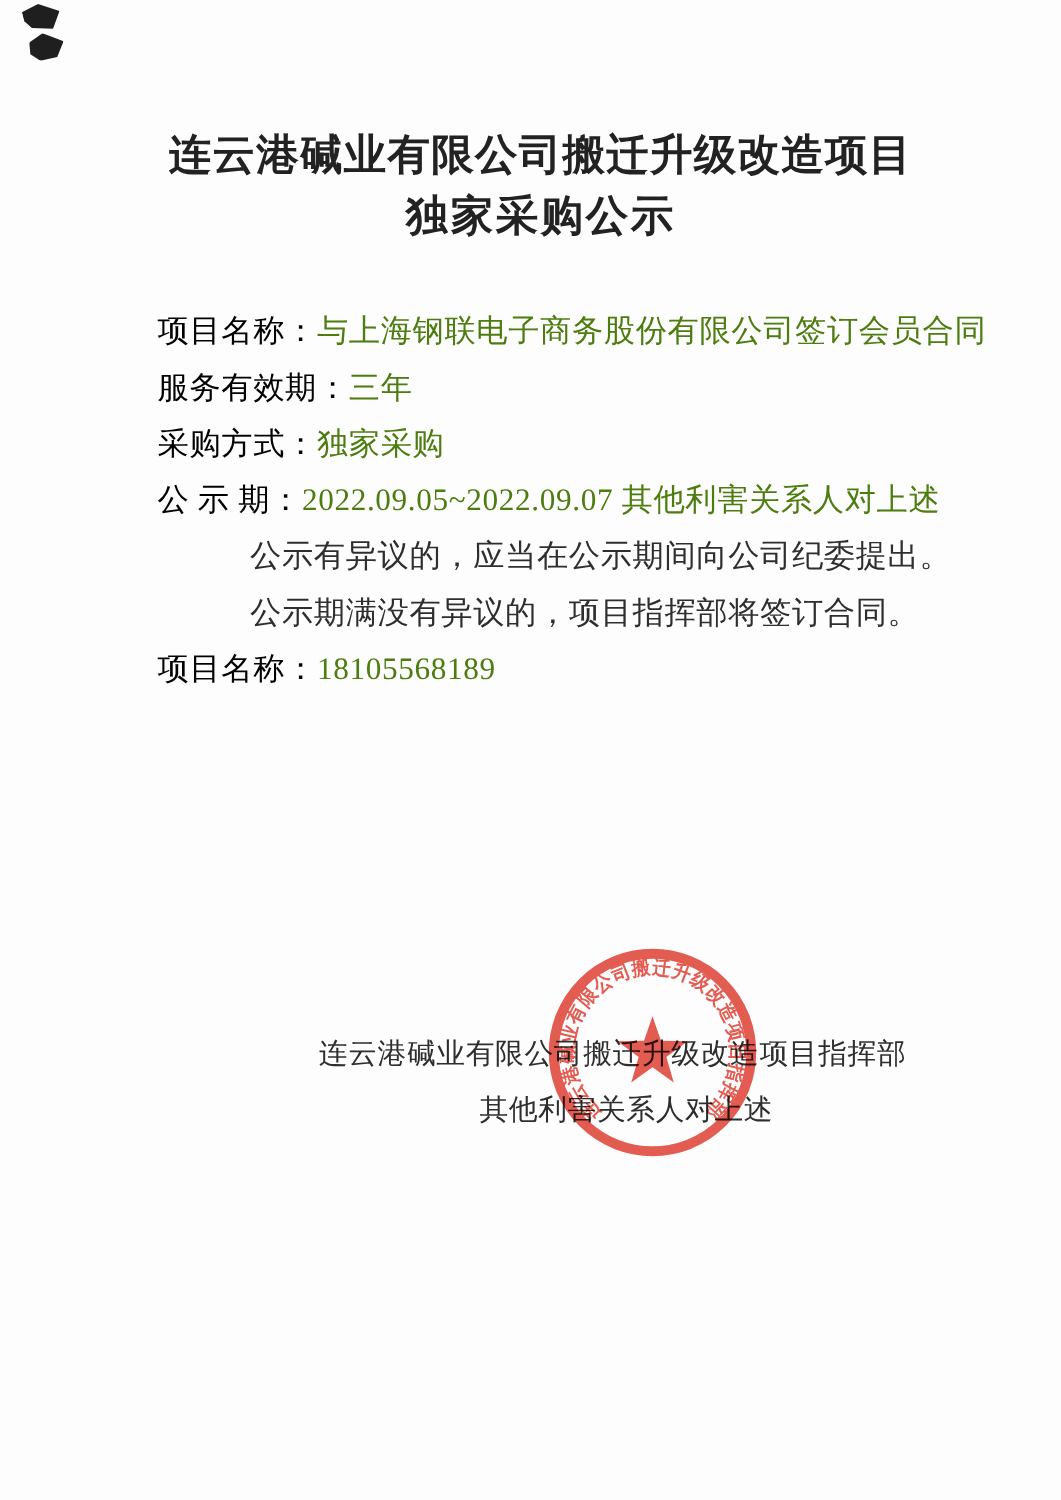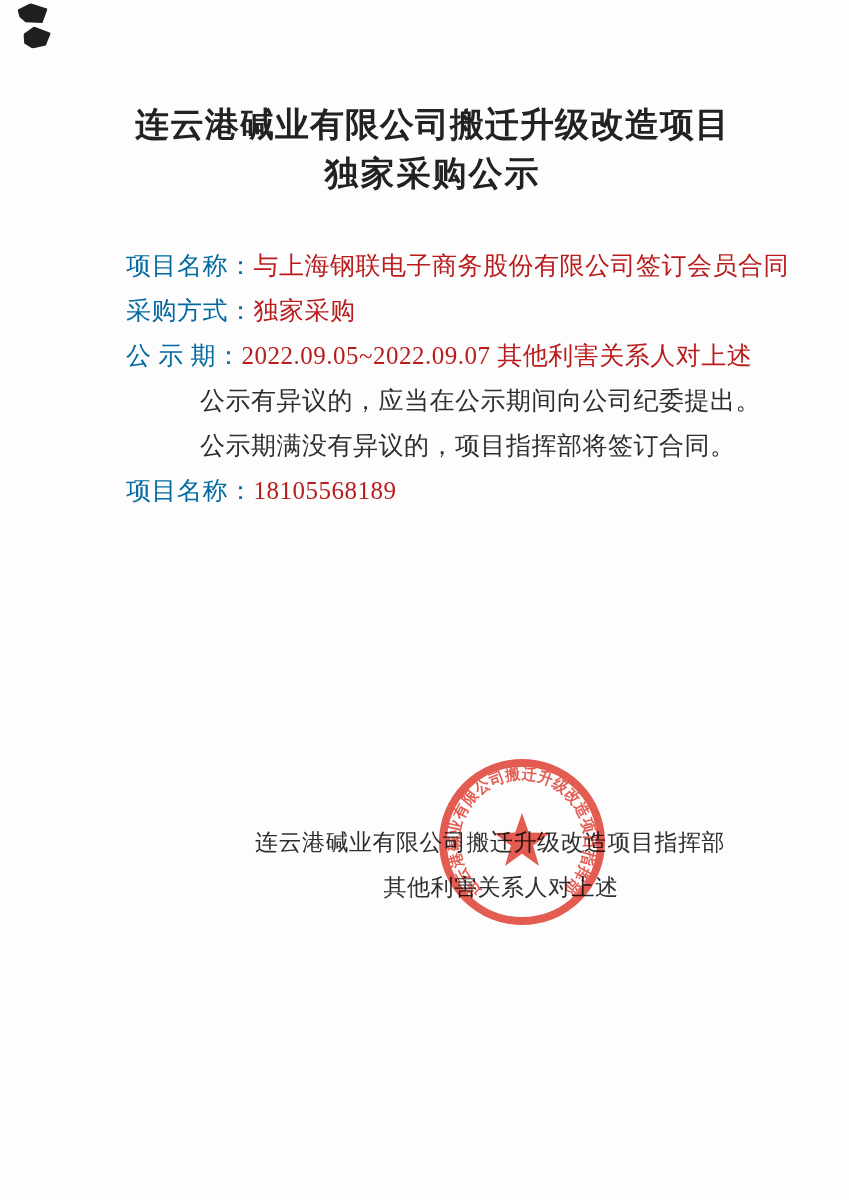"项目名称：" .field-label { color: #0369a1 -> #000000 }
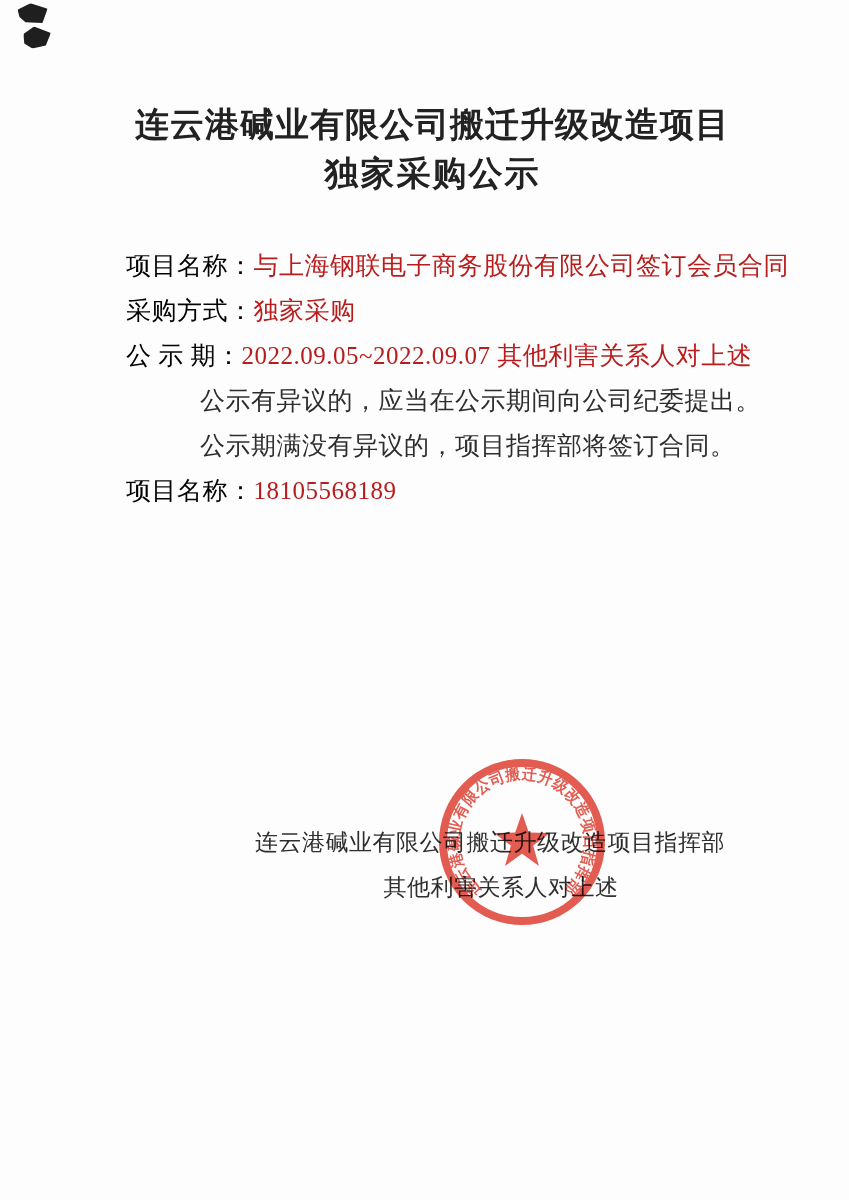"与上海钢联电子商务股份有限公司签订会员合同" .field-value { color: #b91c1c -> #4d7c0f }
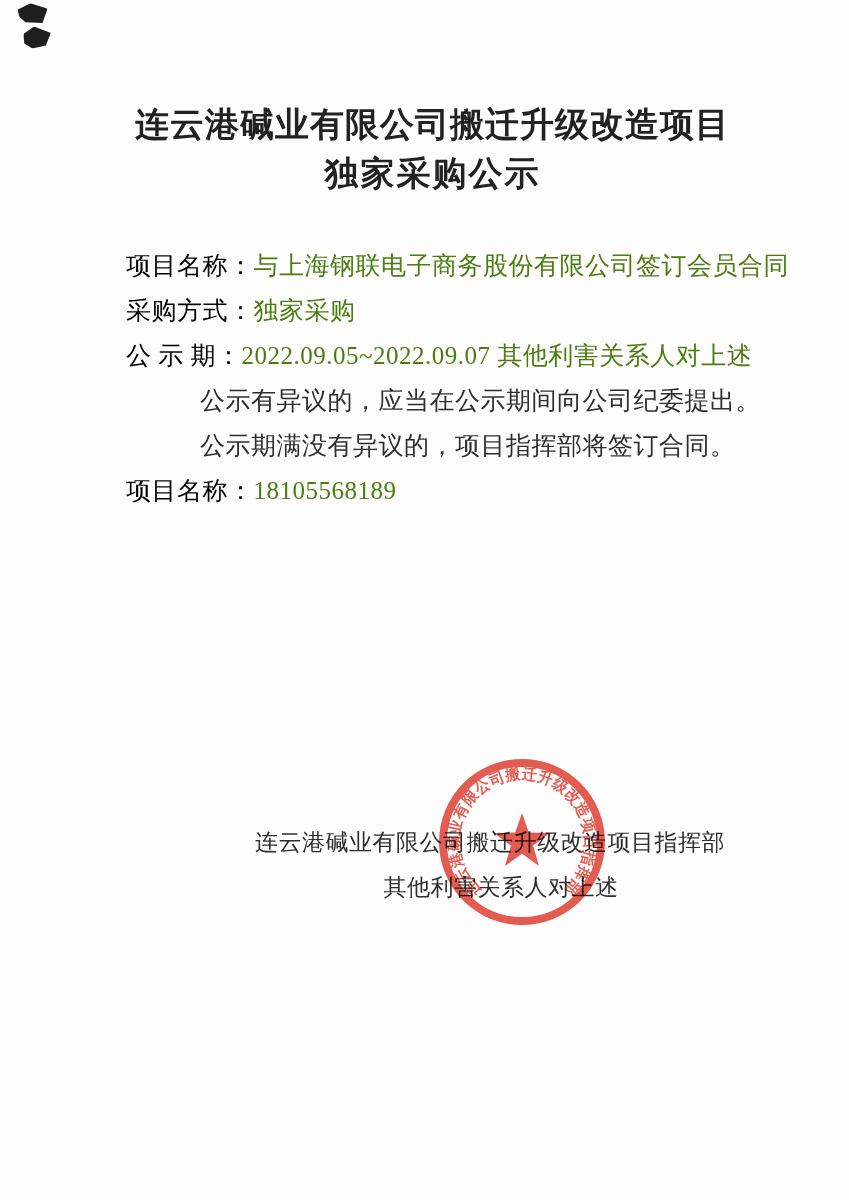"服务有效期：三年" div.body-line { html: none -> <div> <span>服务有效期：</span><span>三年</span> </div> }
